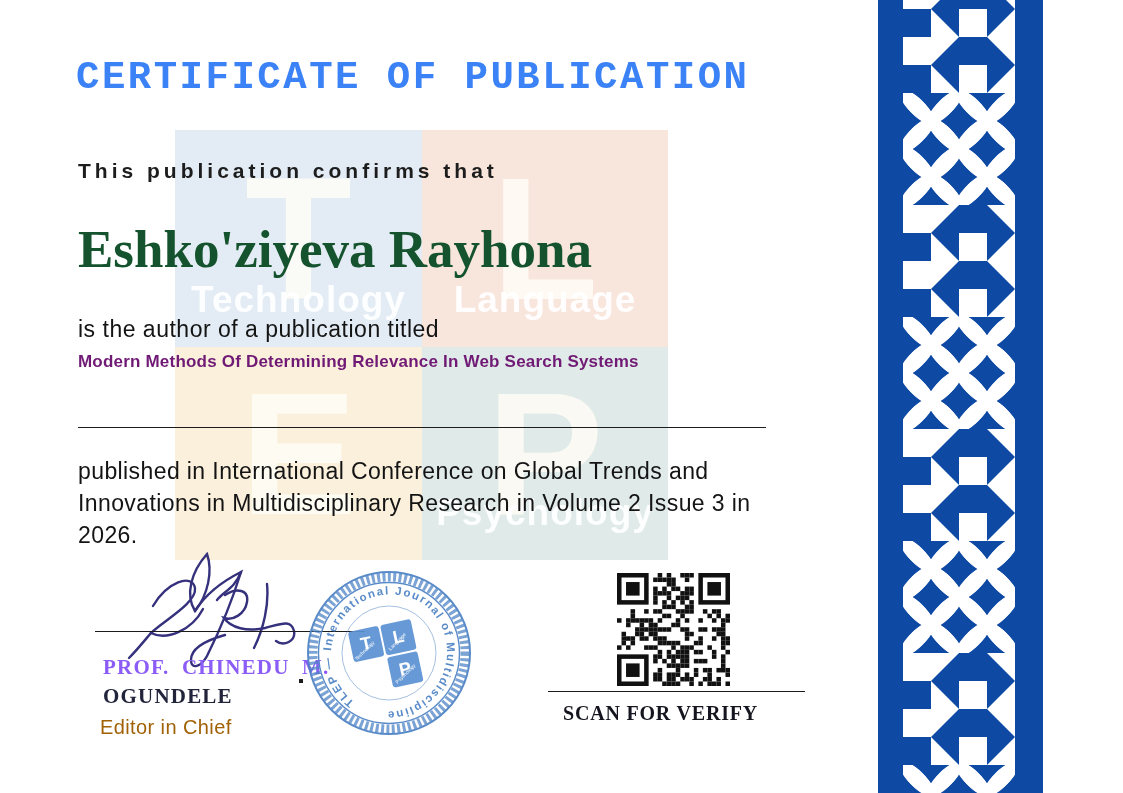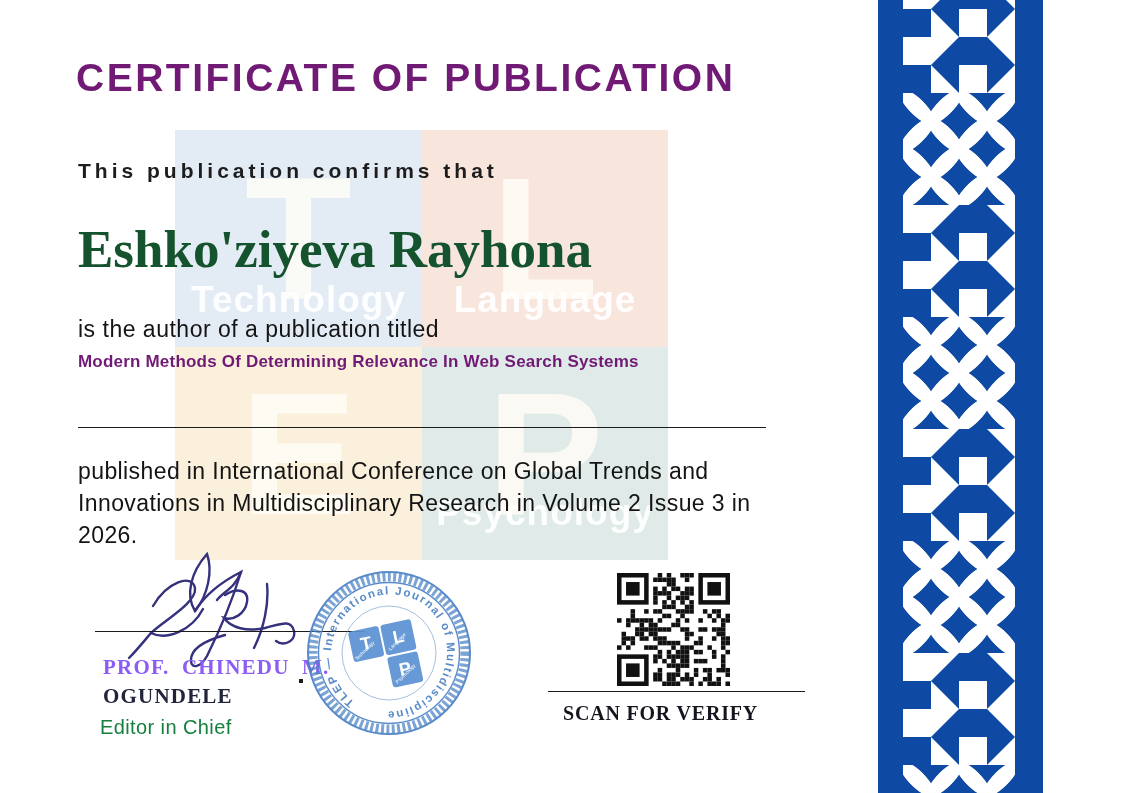"CERTIFICATE OF PUBLICATION" .title { color: #701a75 -> #3b82f6; font-family: Liberation Sans, sans-serif -> Liberation Mono, monospace }
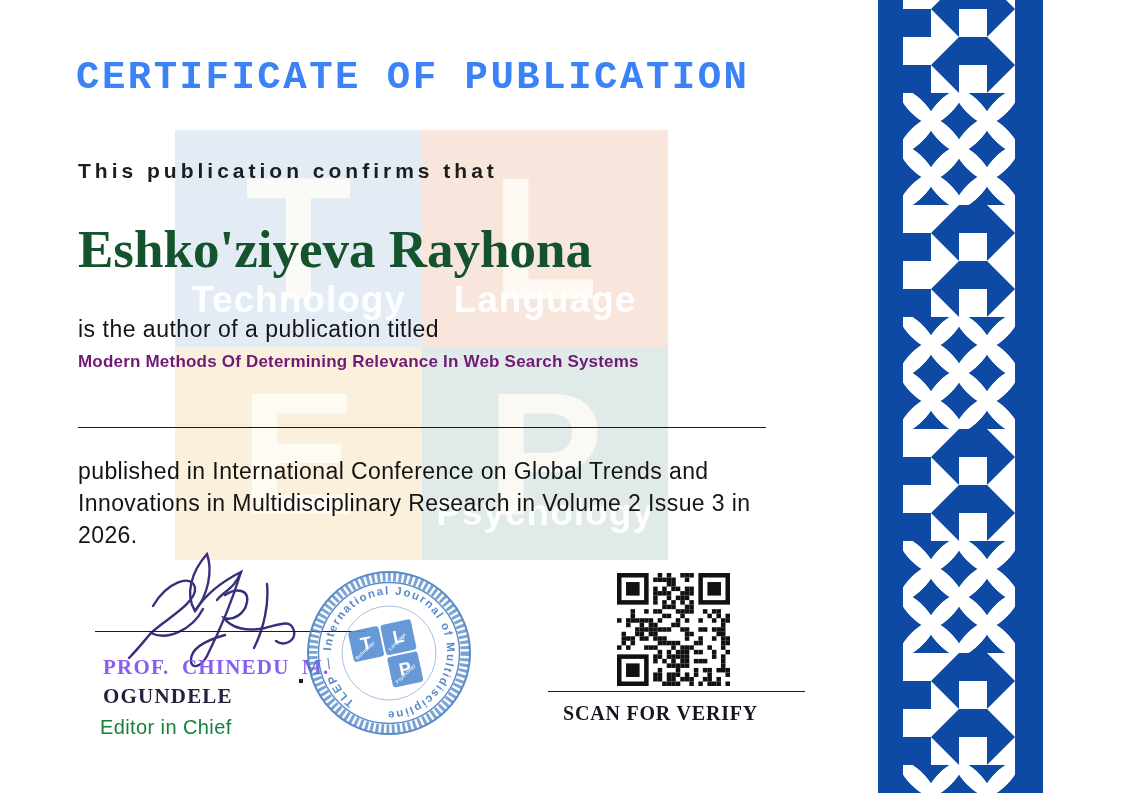"Editor in Chief" .role { color: #15803d -> #a16207 }
